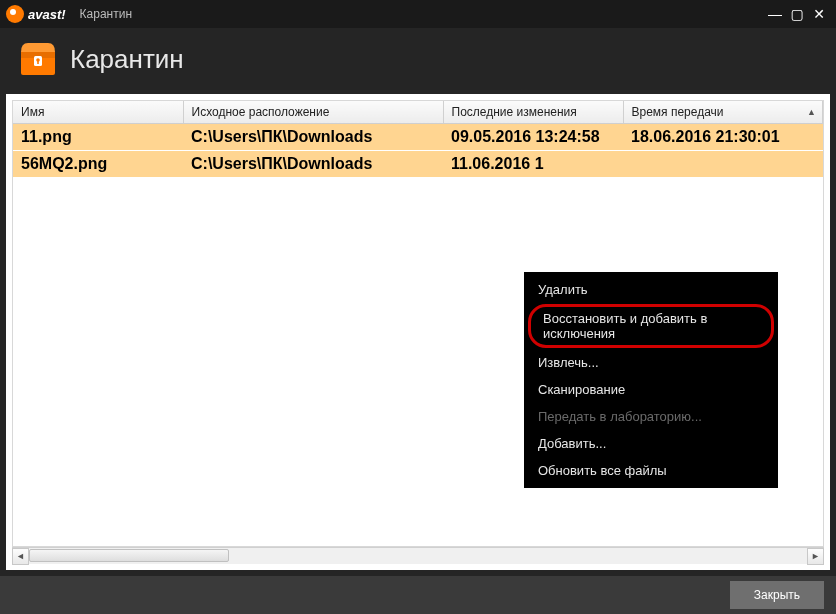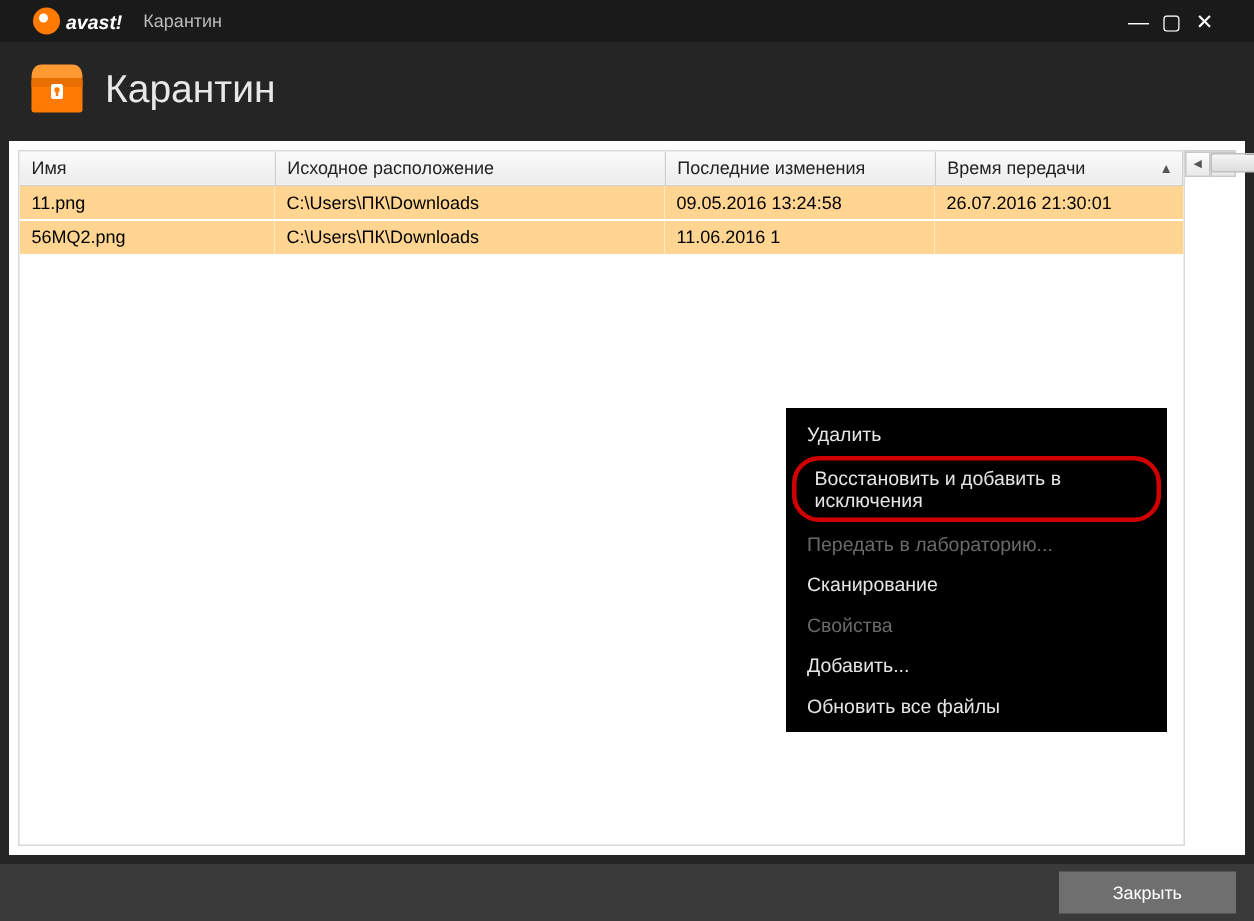"avast!" .titlebar { padding: 0 22px -> 0 6px }
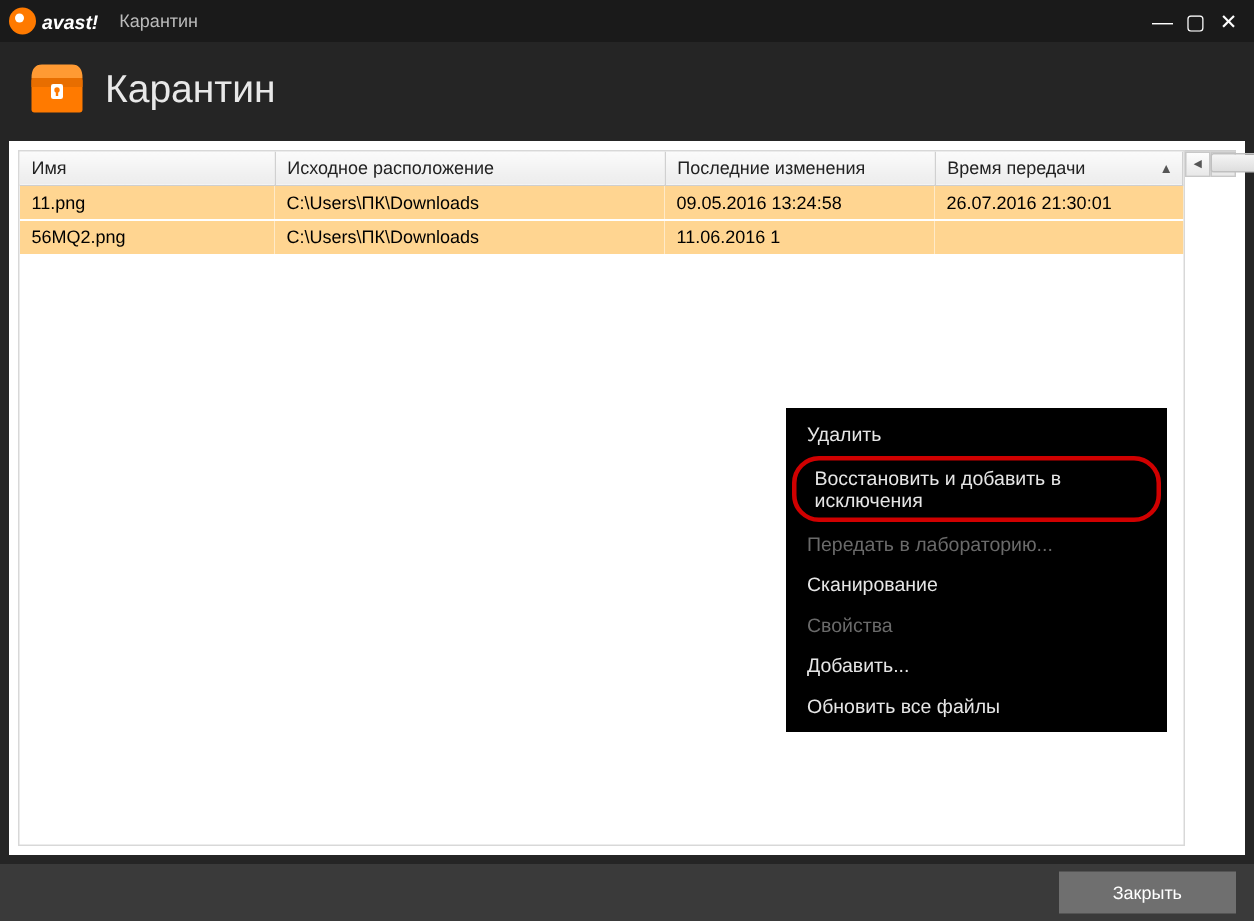"Имя" .content-wrap { flex-direction: none -> column }
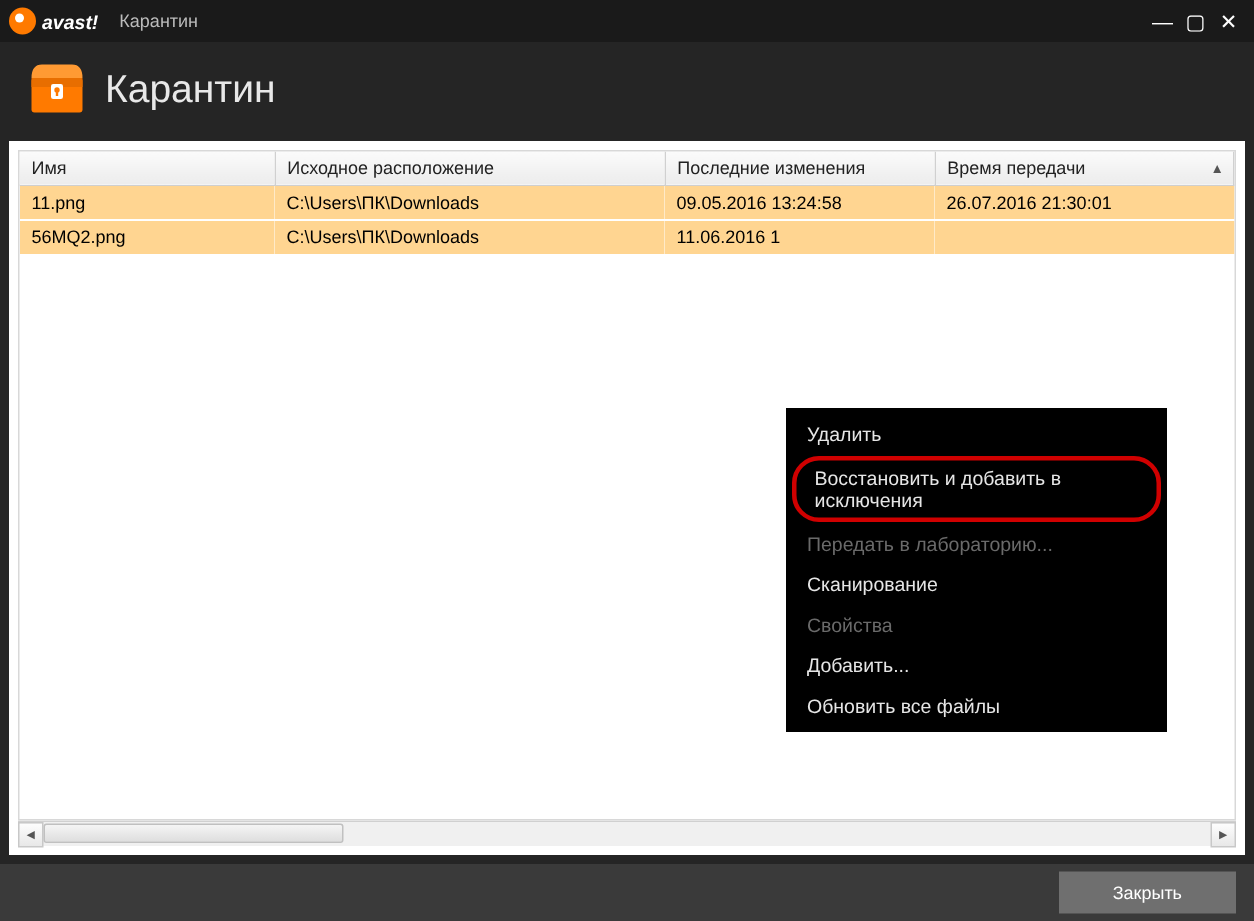"11.png" tbody td { font-size: 12px -> 16px; font-weight: none -> bold }
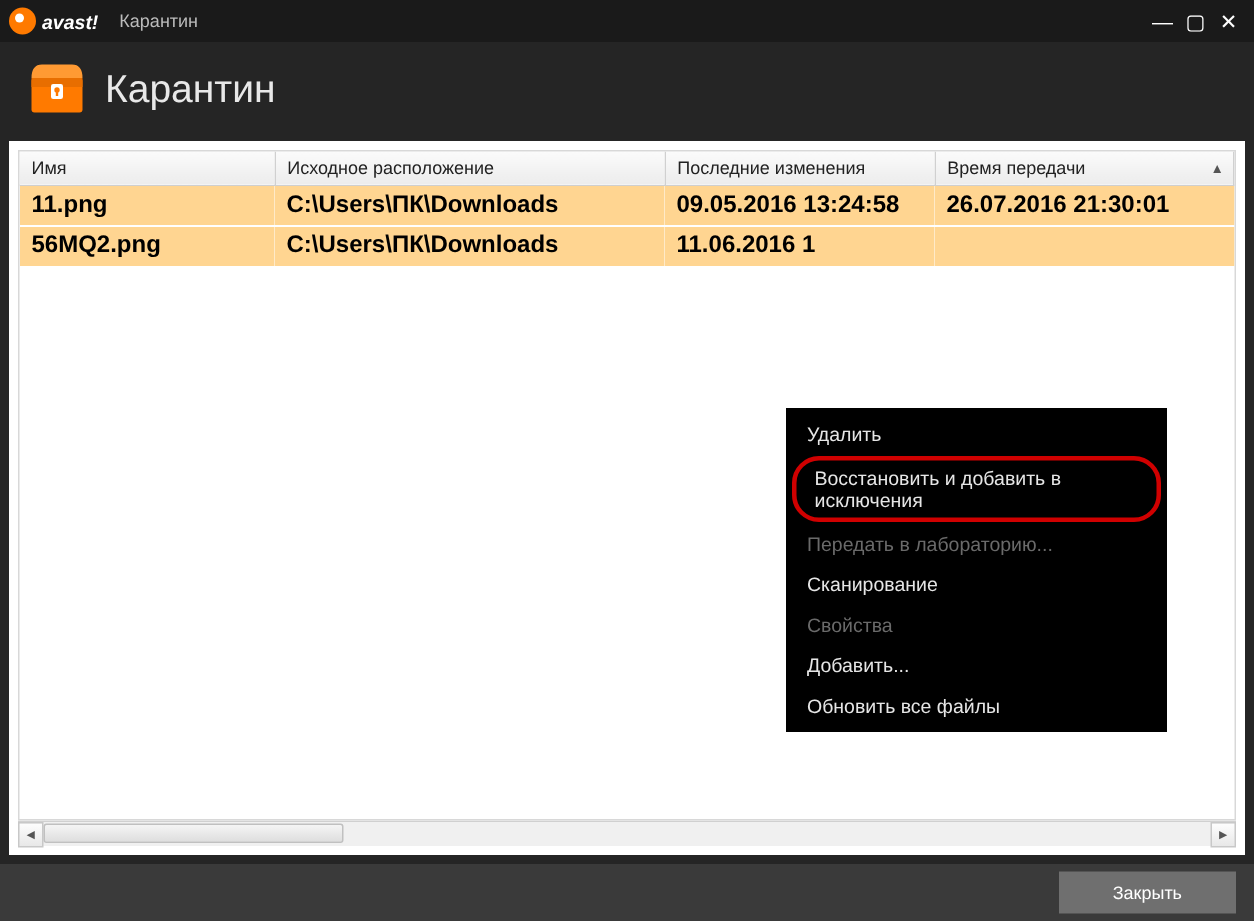"26.07.2016 21:30:01" td { text: 26.07.2016 -> 18.06.2016 }
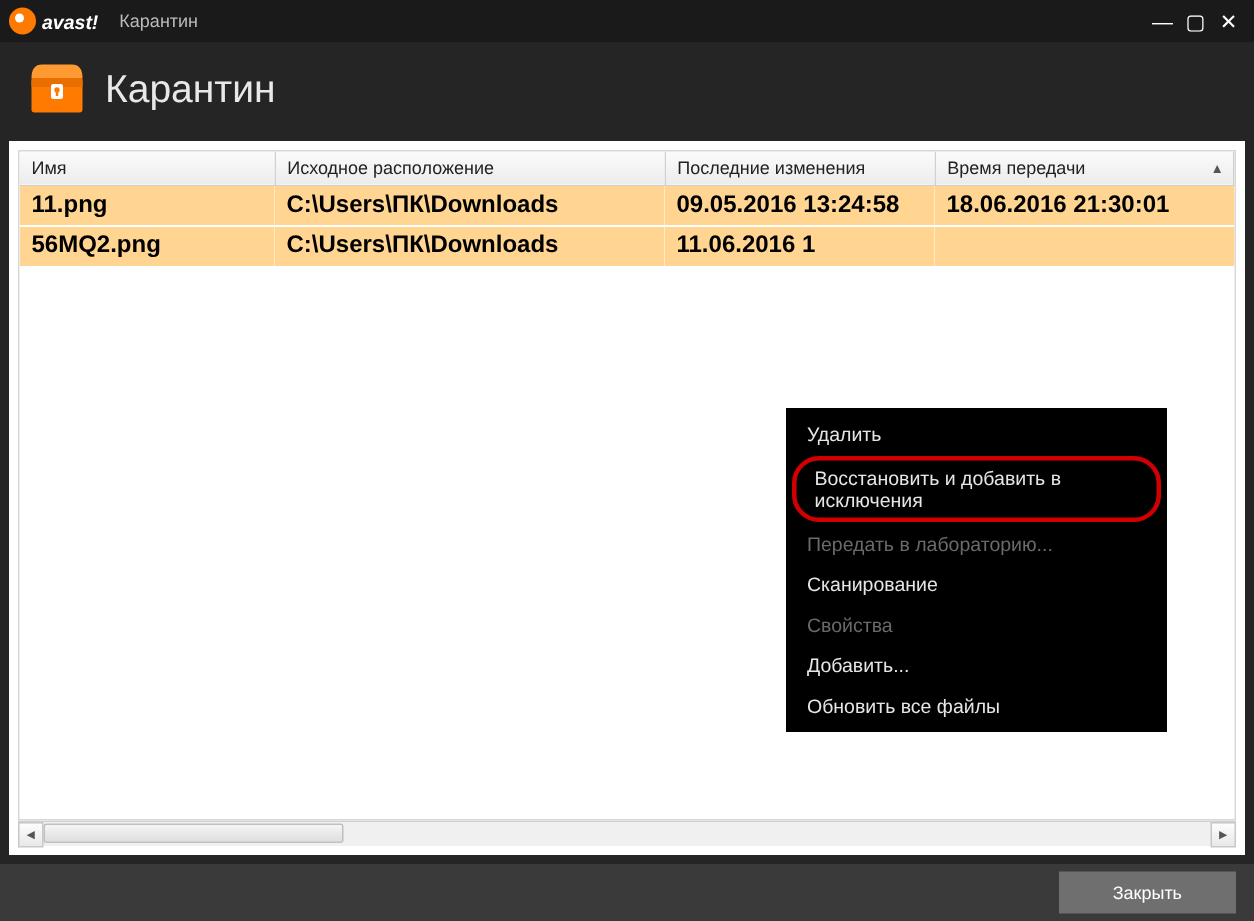"Извлечь..." div.item { html: none -> <div>Извлечь...</div> }
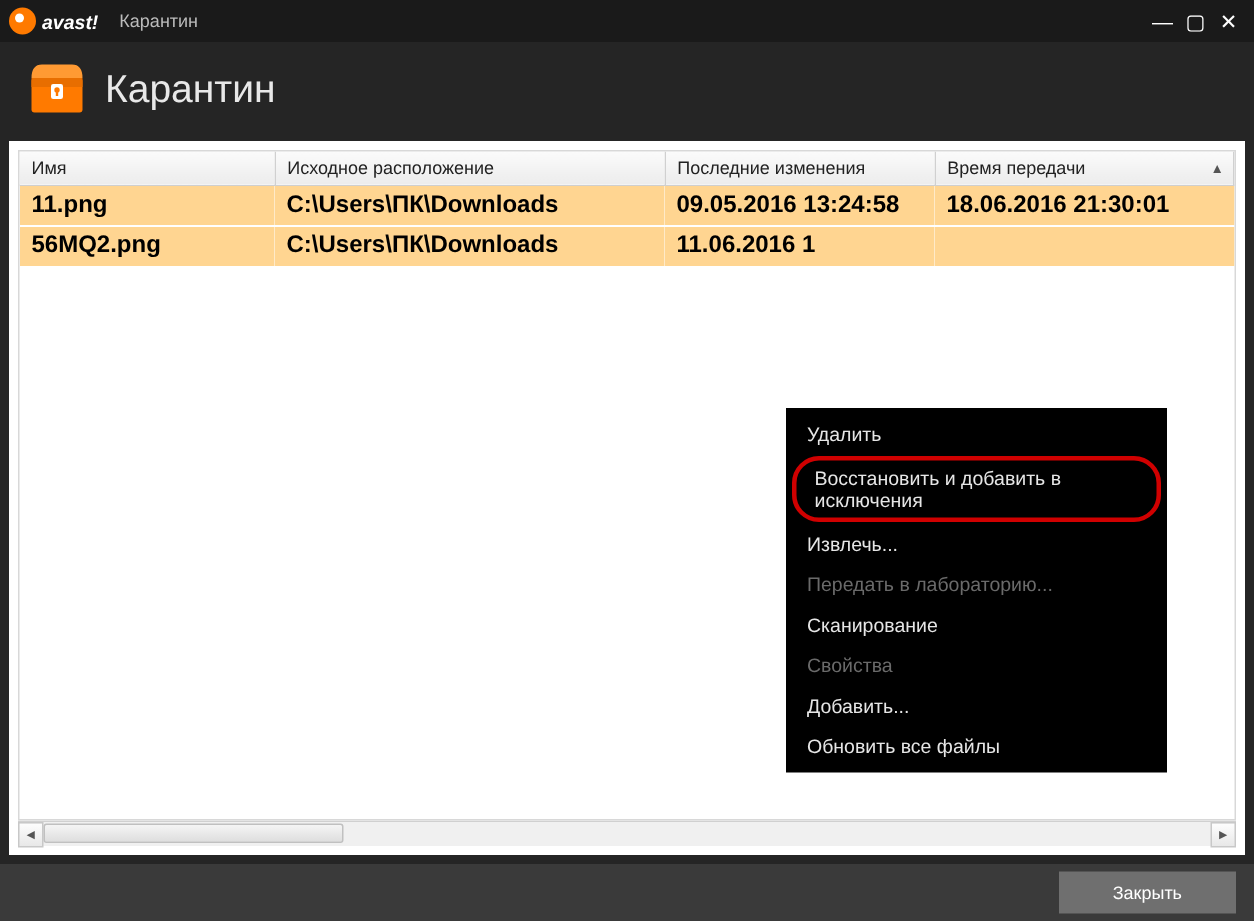"Передать в лабораторию..." div.item { order: before "Сканирование" -> after "Сканирование" }
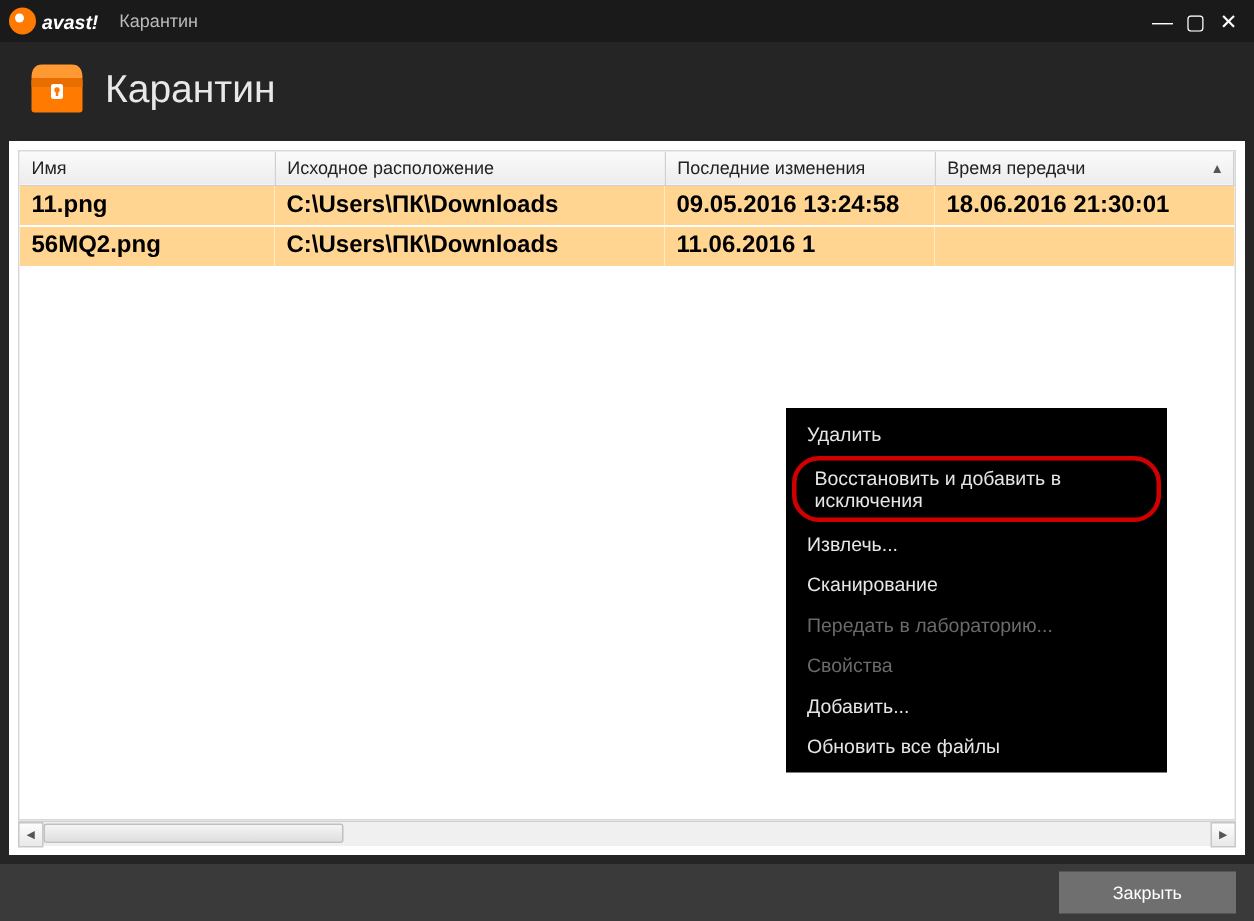"Свойства" div.item { html: <div>Свойства</div> -> none }
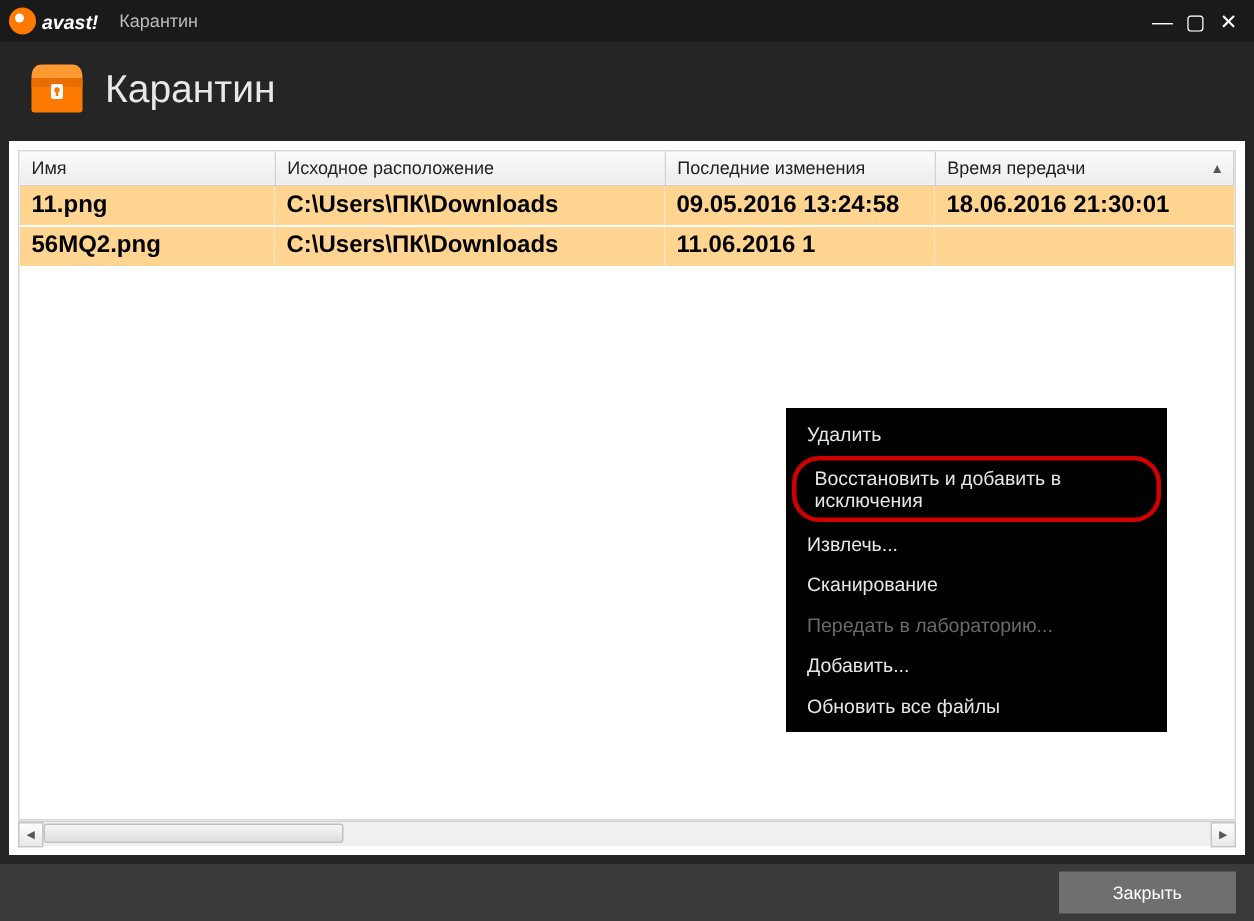"Закрыть" .footer .btn-close { padding: 7px 36px -> 7px 24px }
